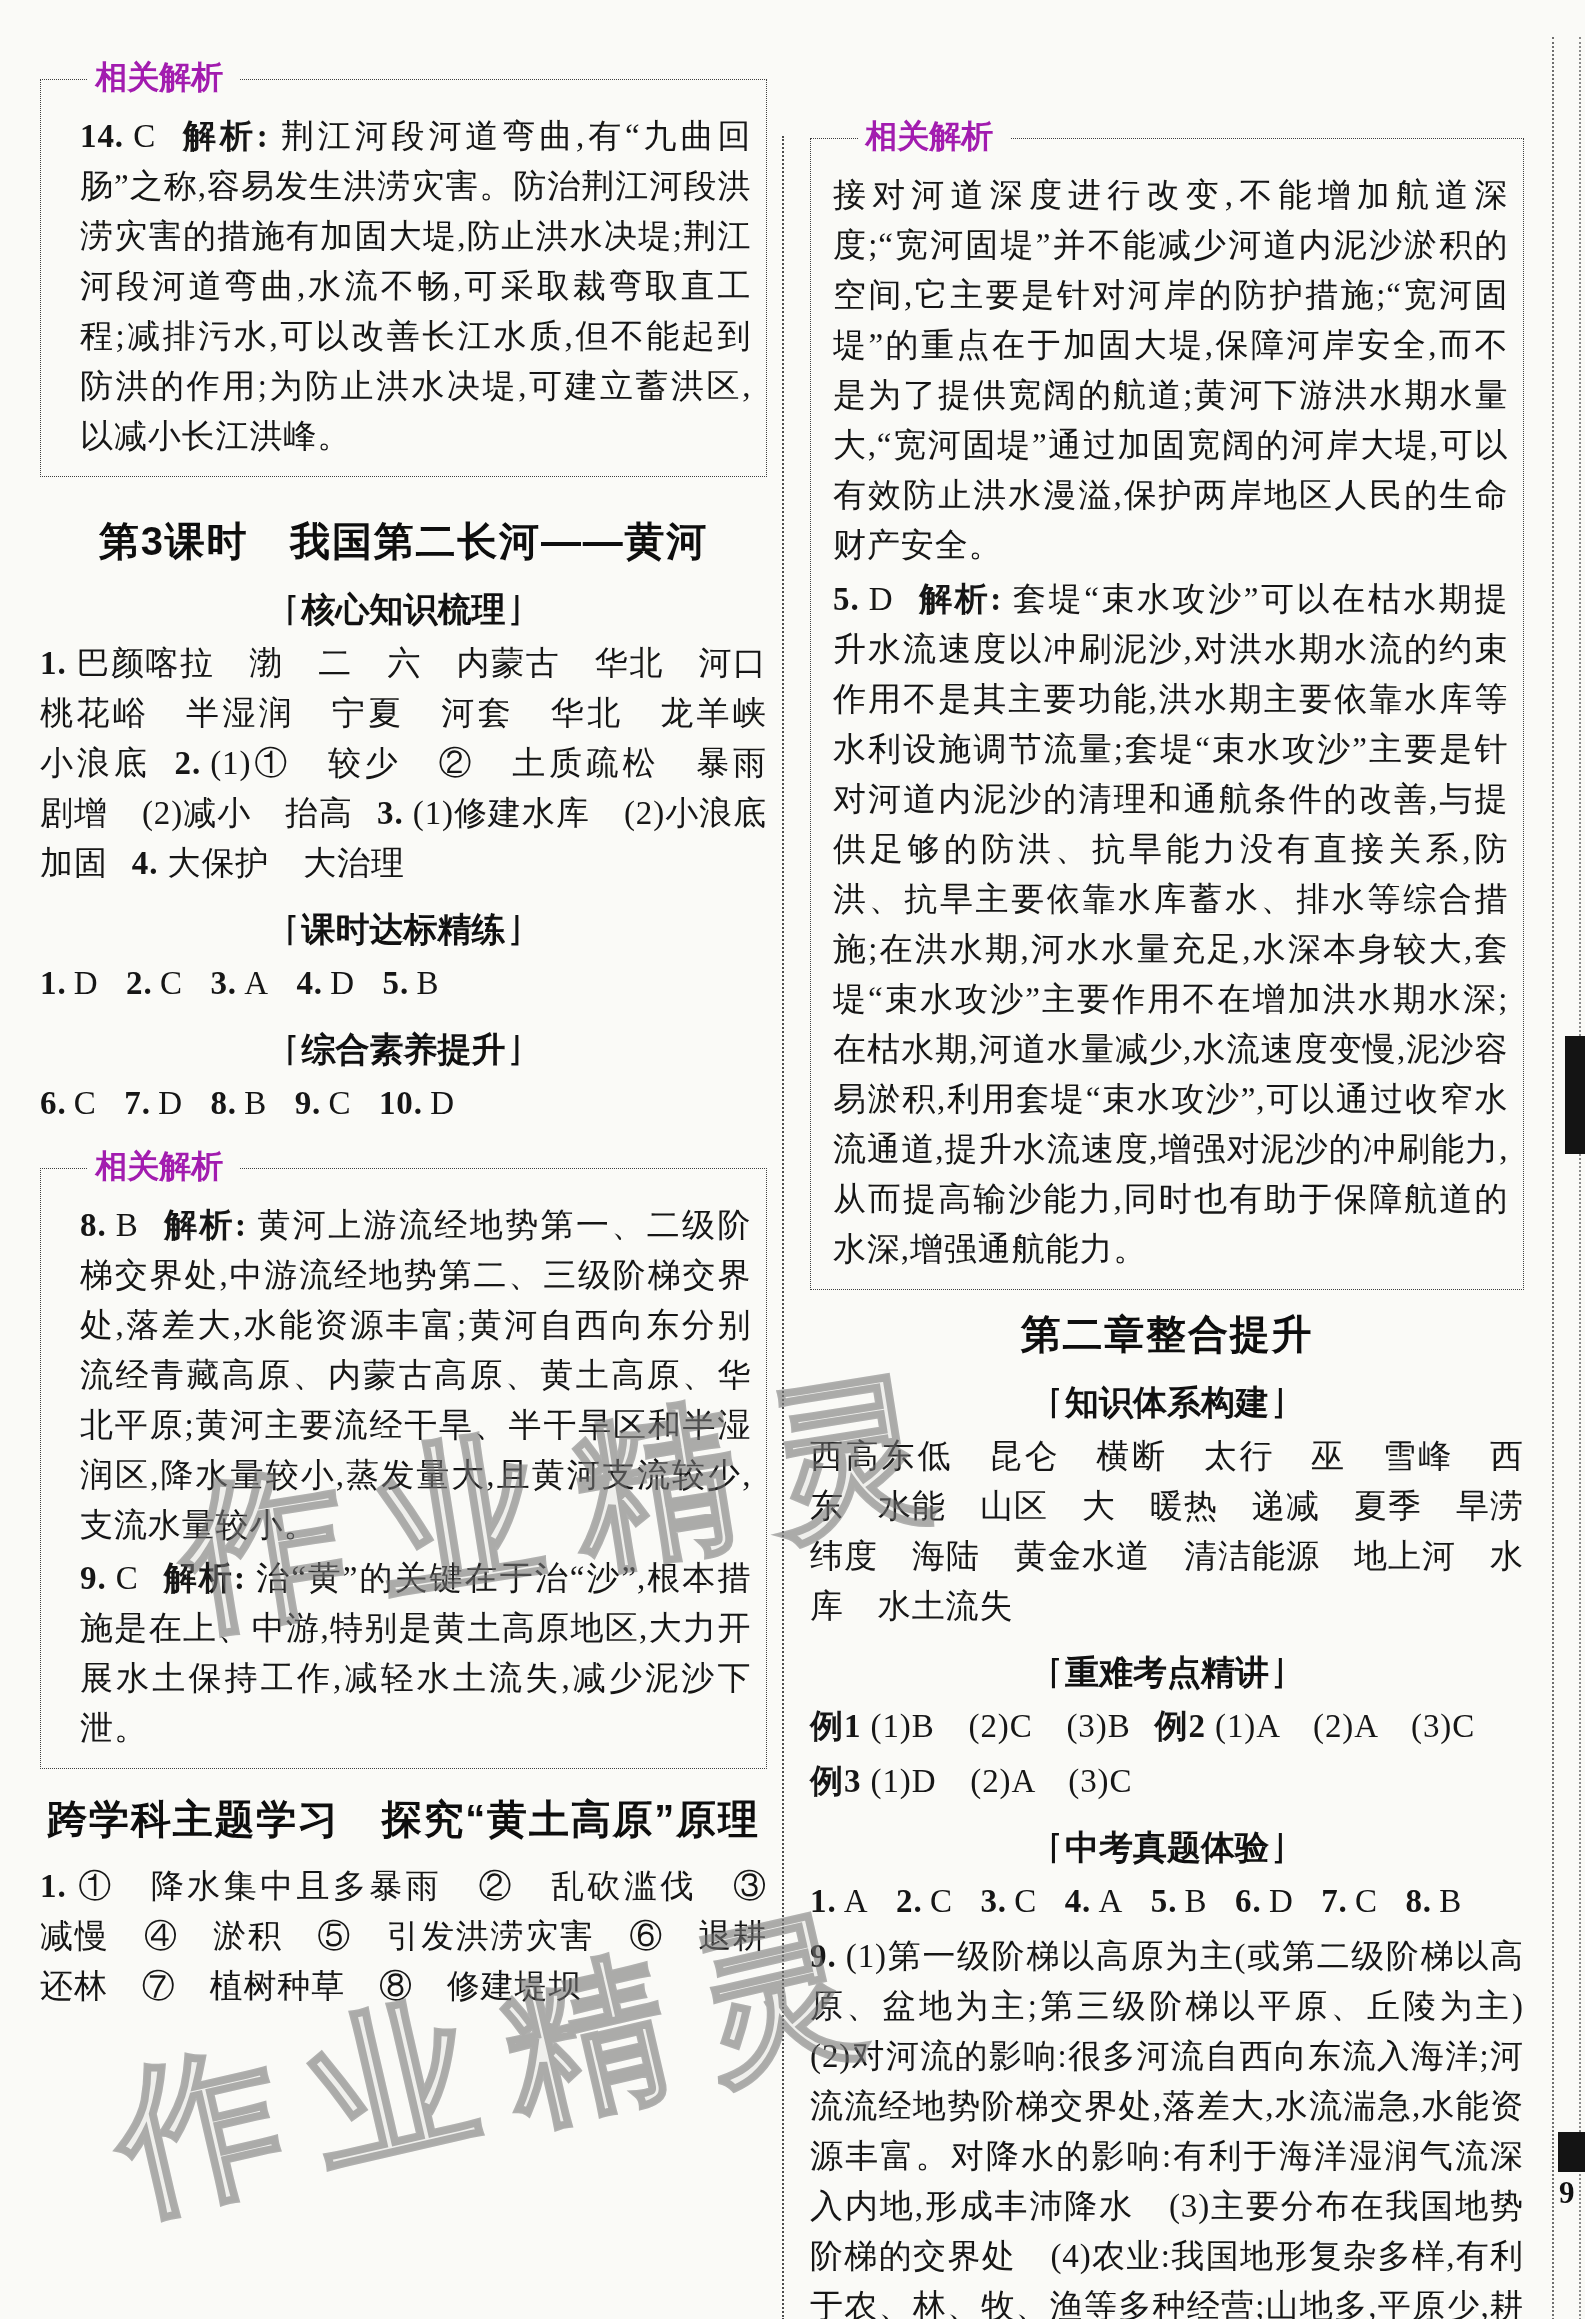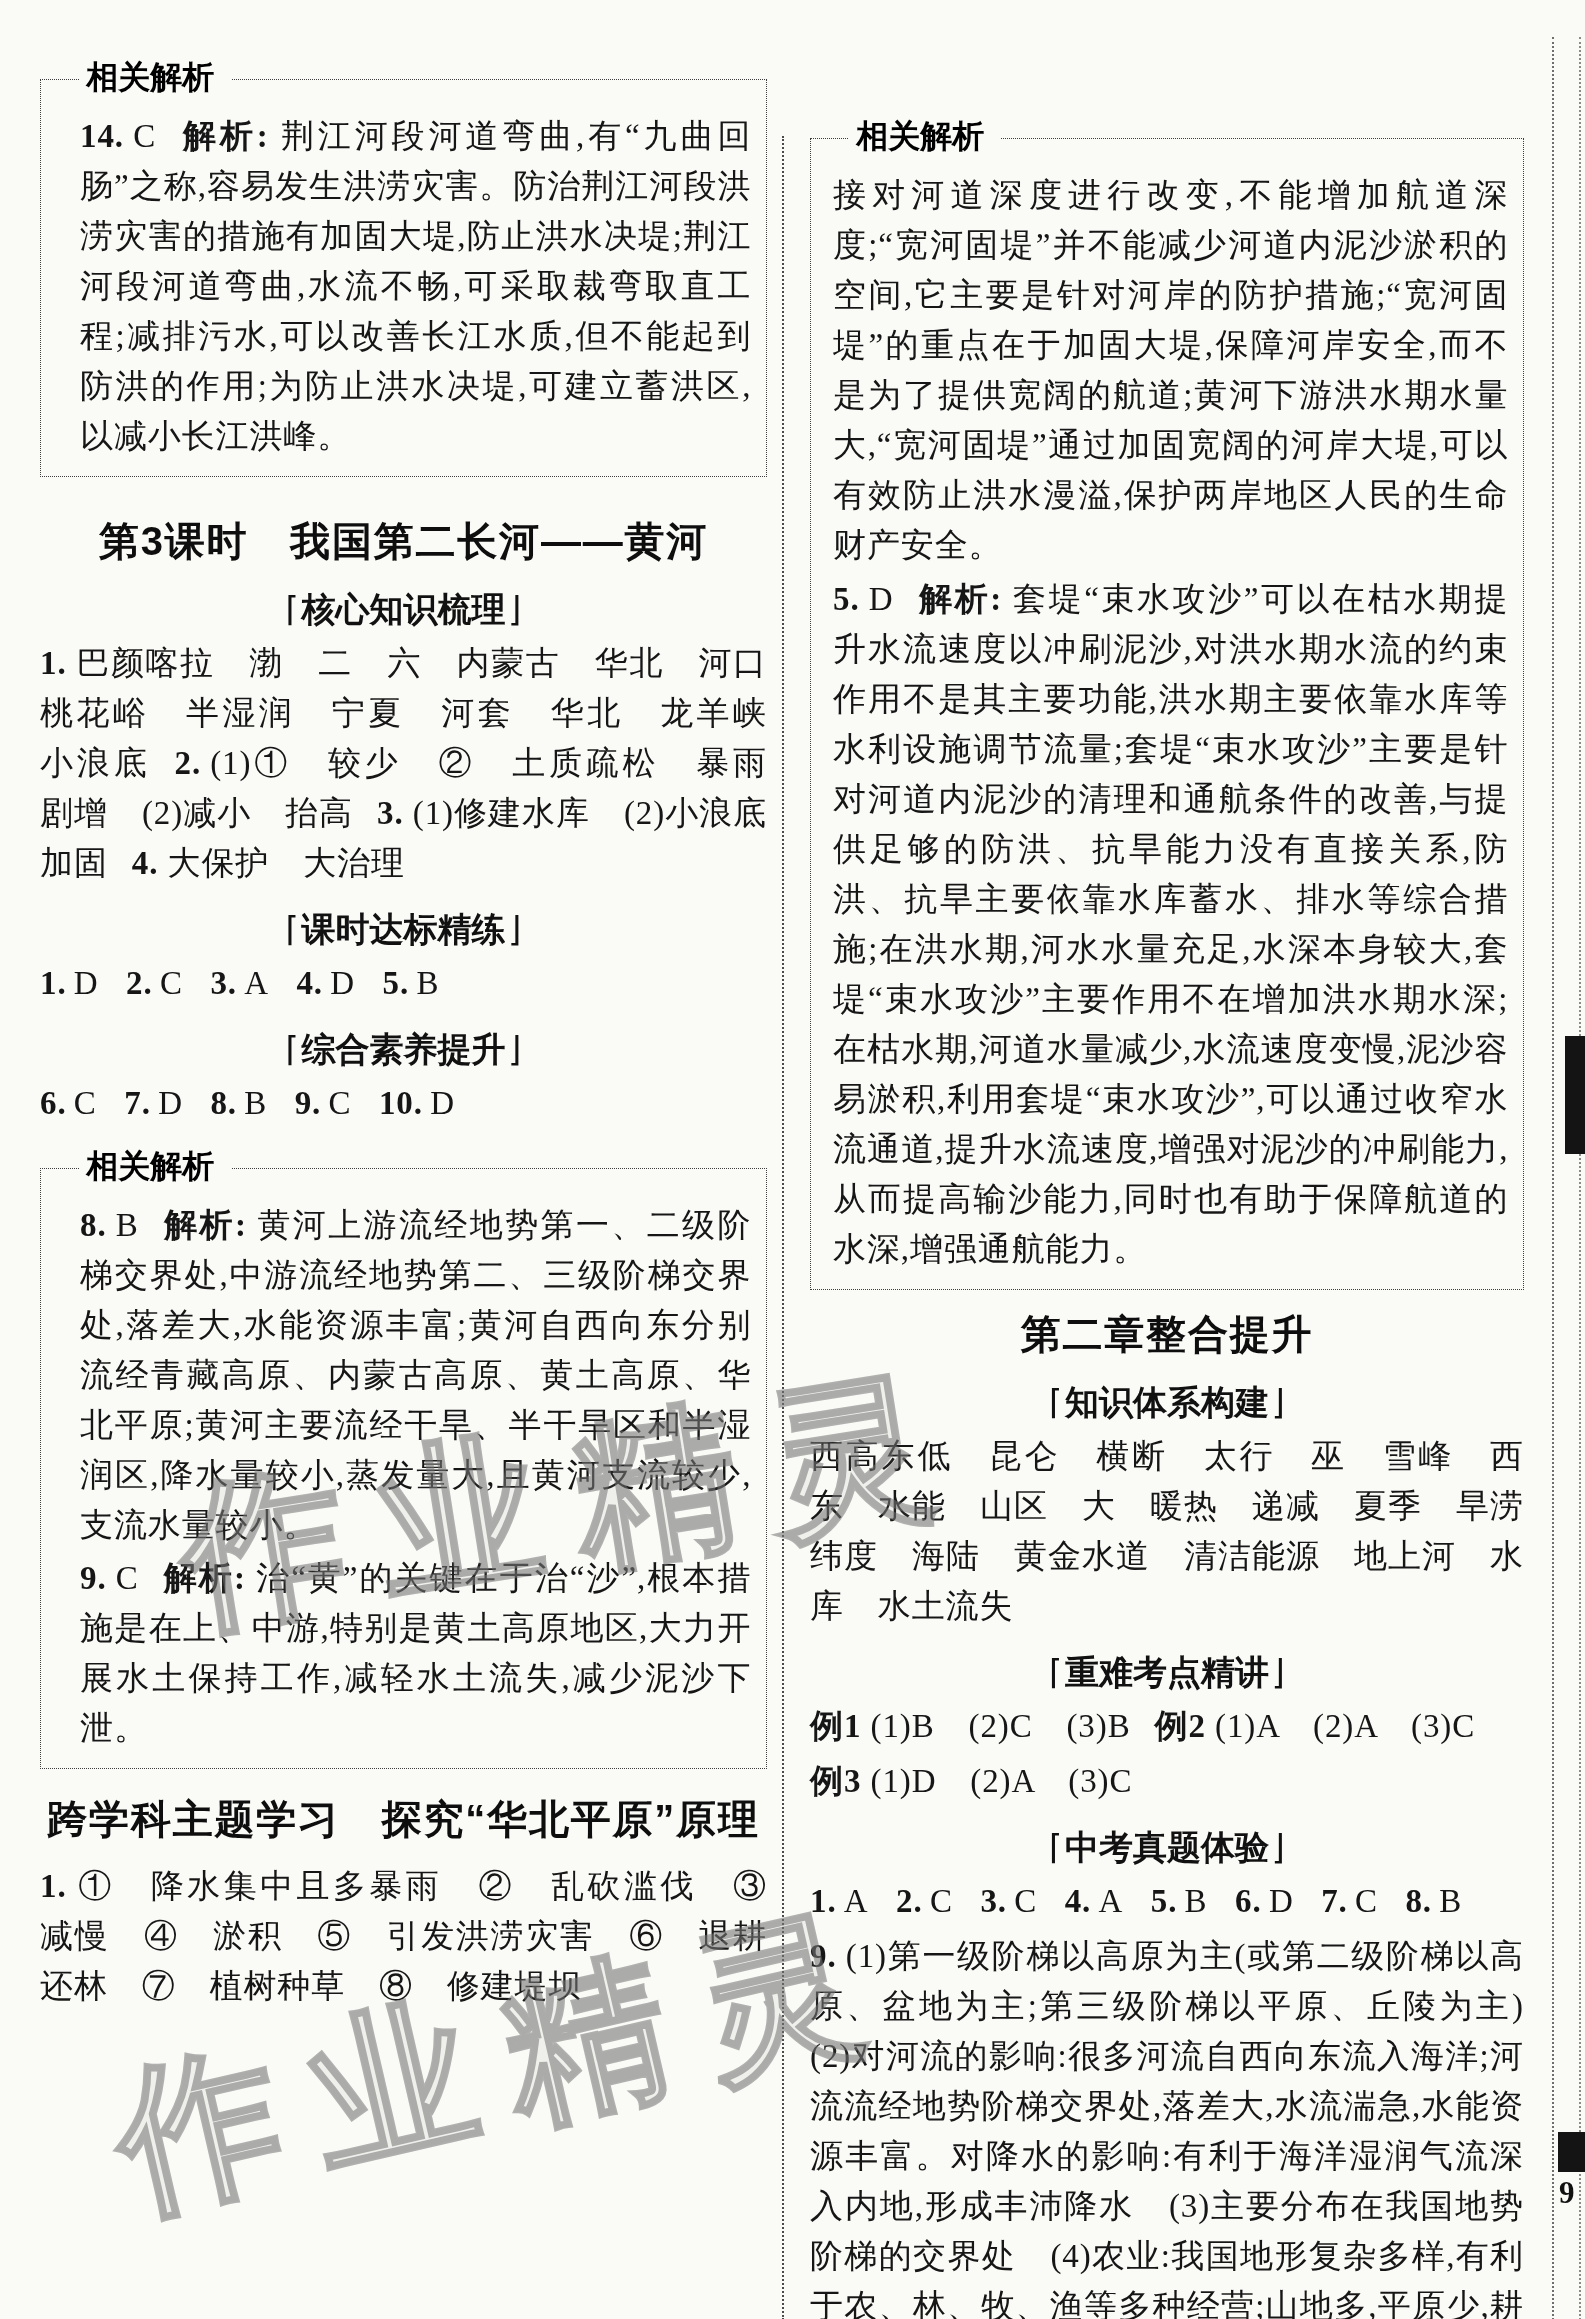"相关解析" .alabel { color: #000000 -> #a21caf; left: 38px -> 47px }
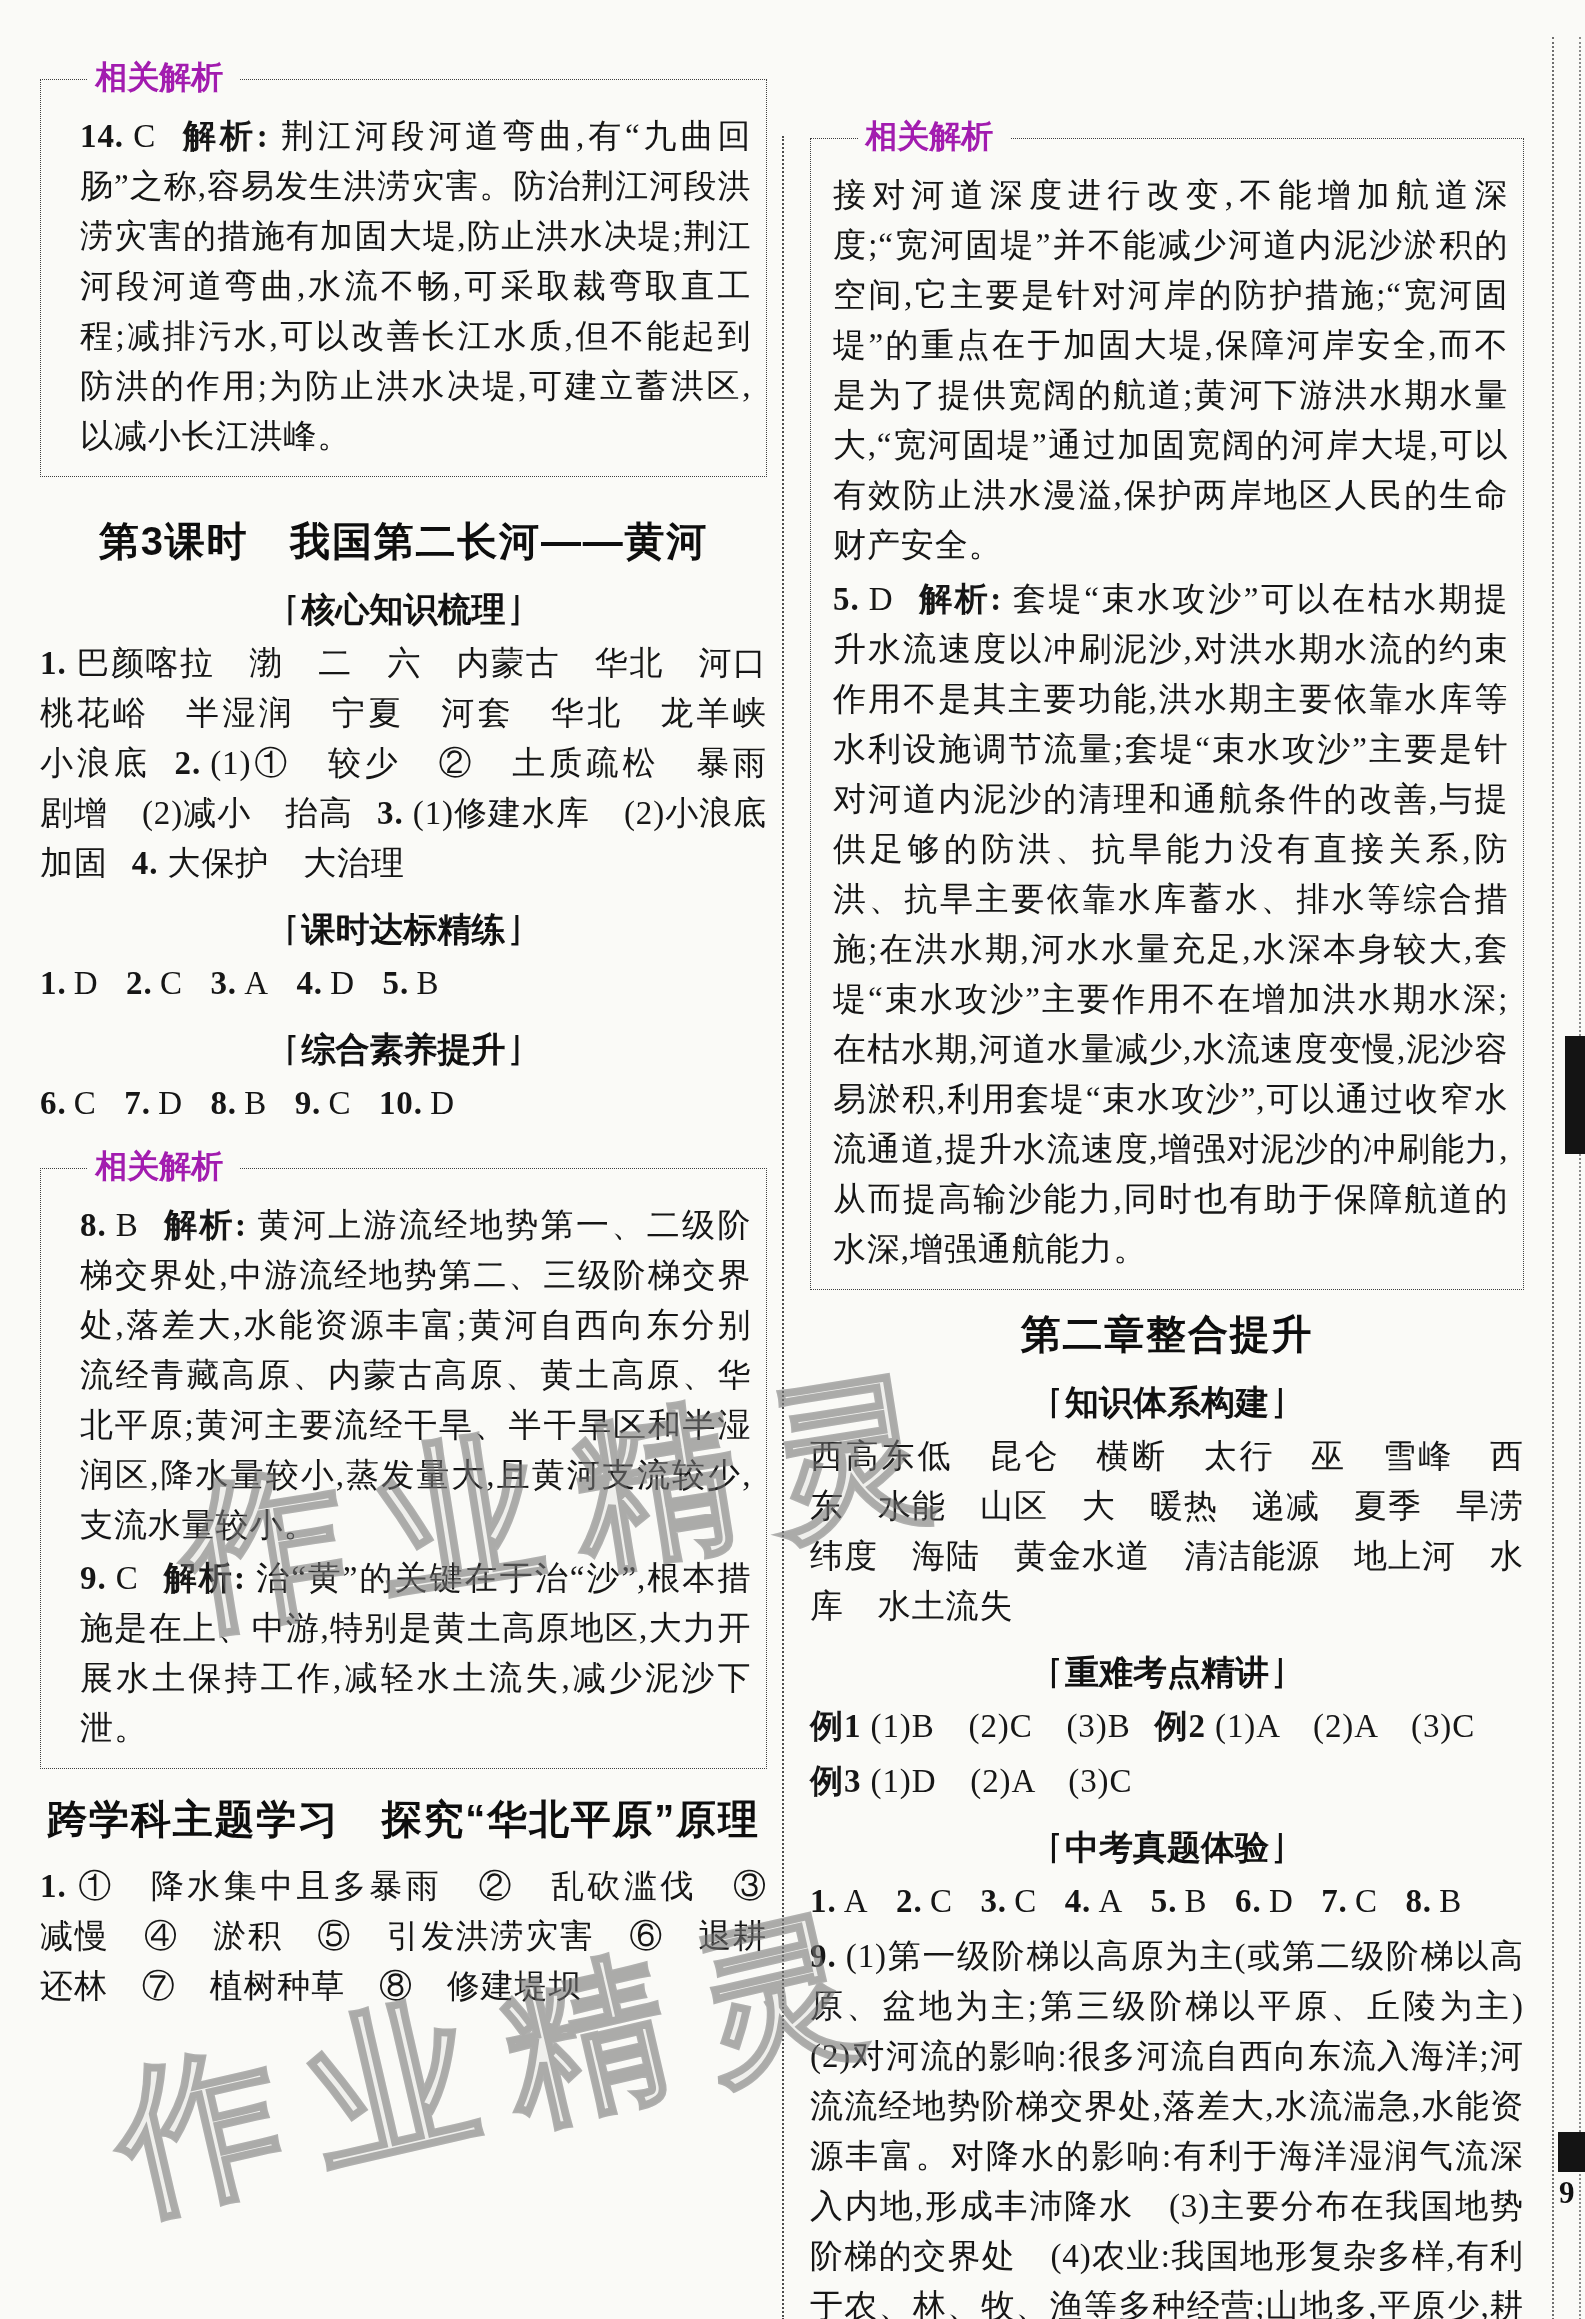"跨学科主题学习 探究“华北平原”原理" h2.lesson { text: 华北平 -> 黄土高 }
